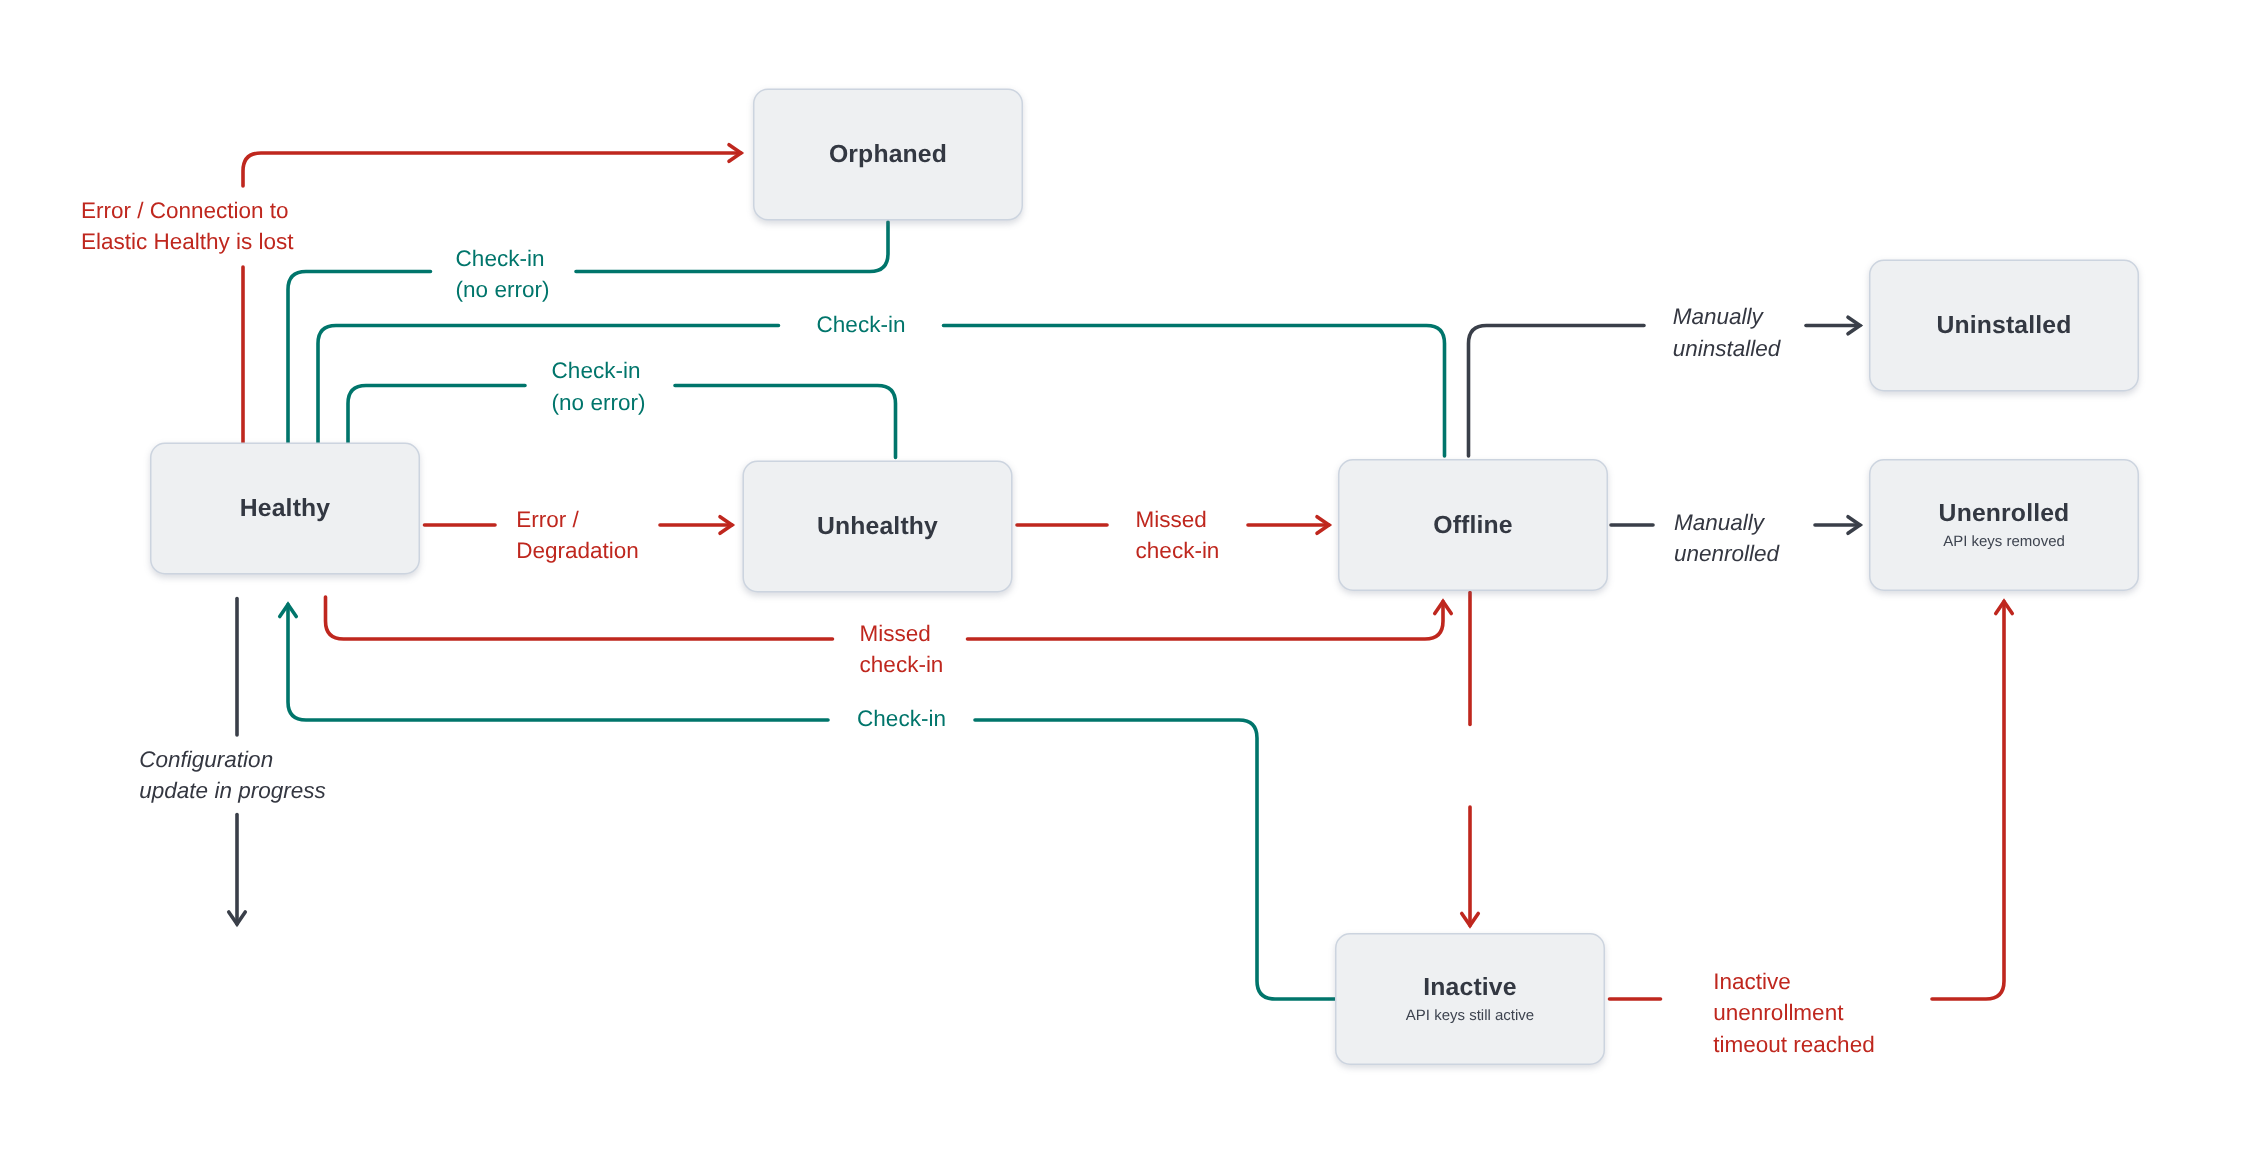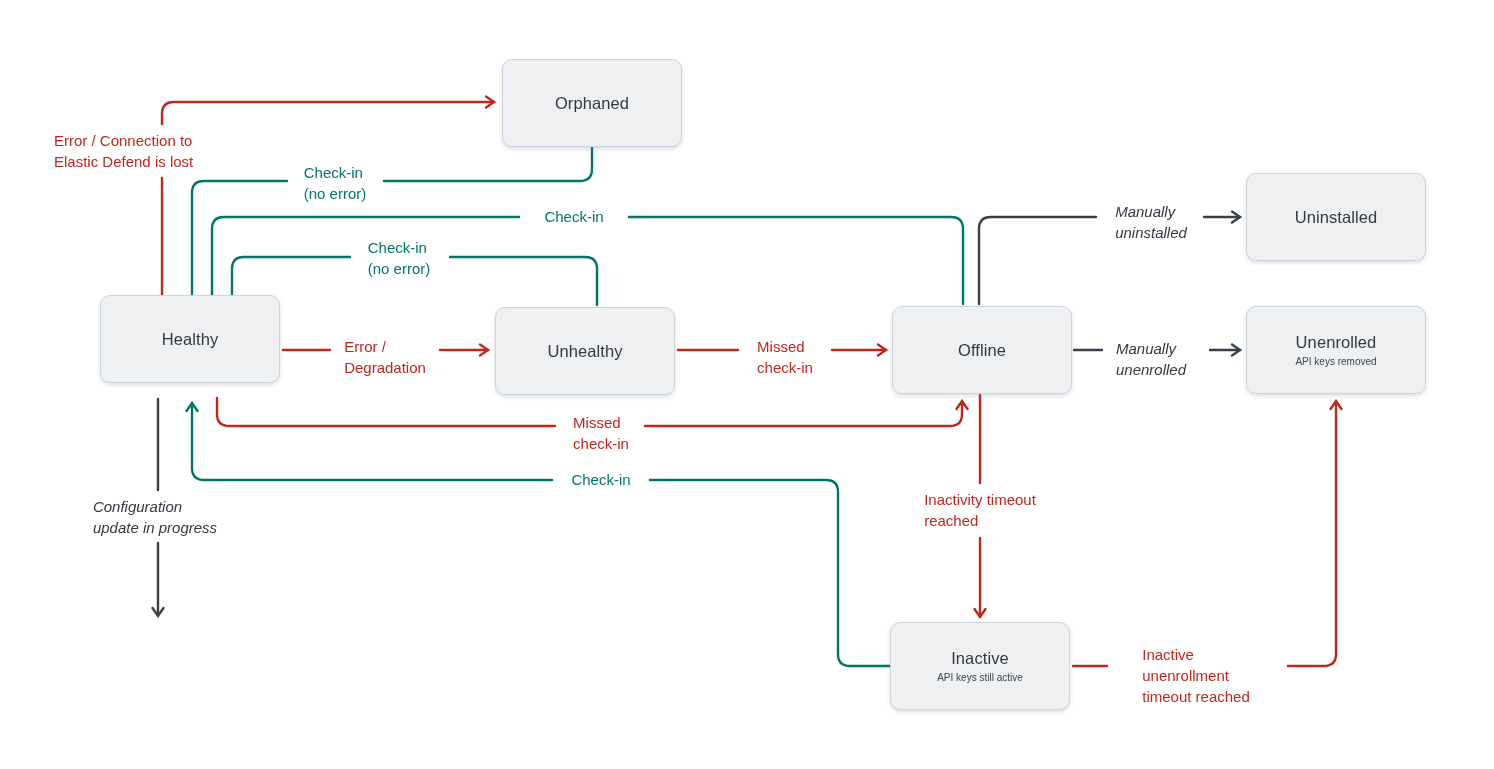"Orphaned" .node-title { font-weight: normal -> bold }
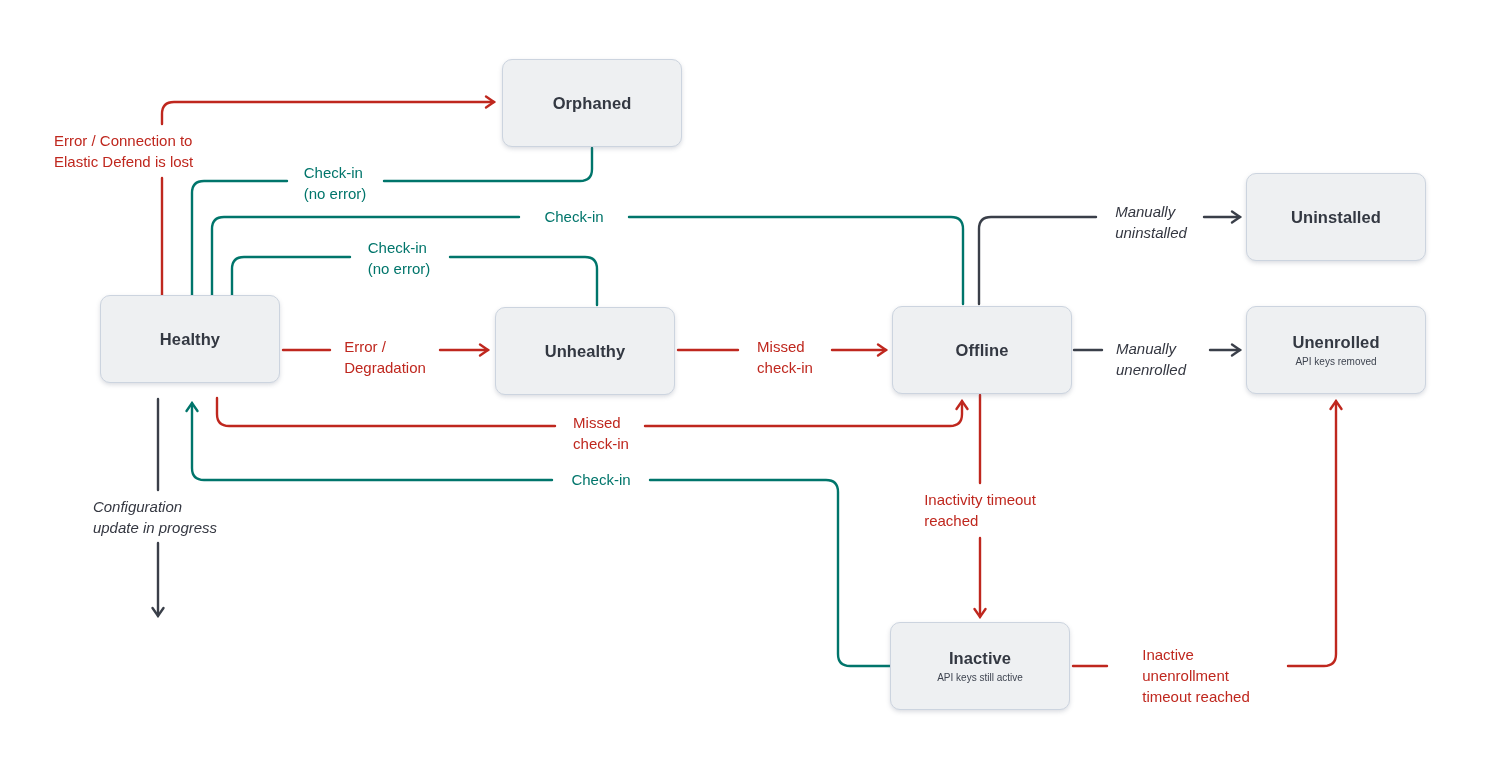"Elastic Defend is lost" div { text: Defend -> Healthy }
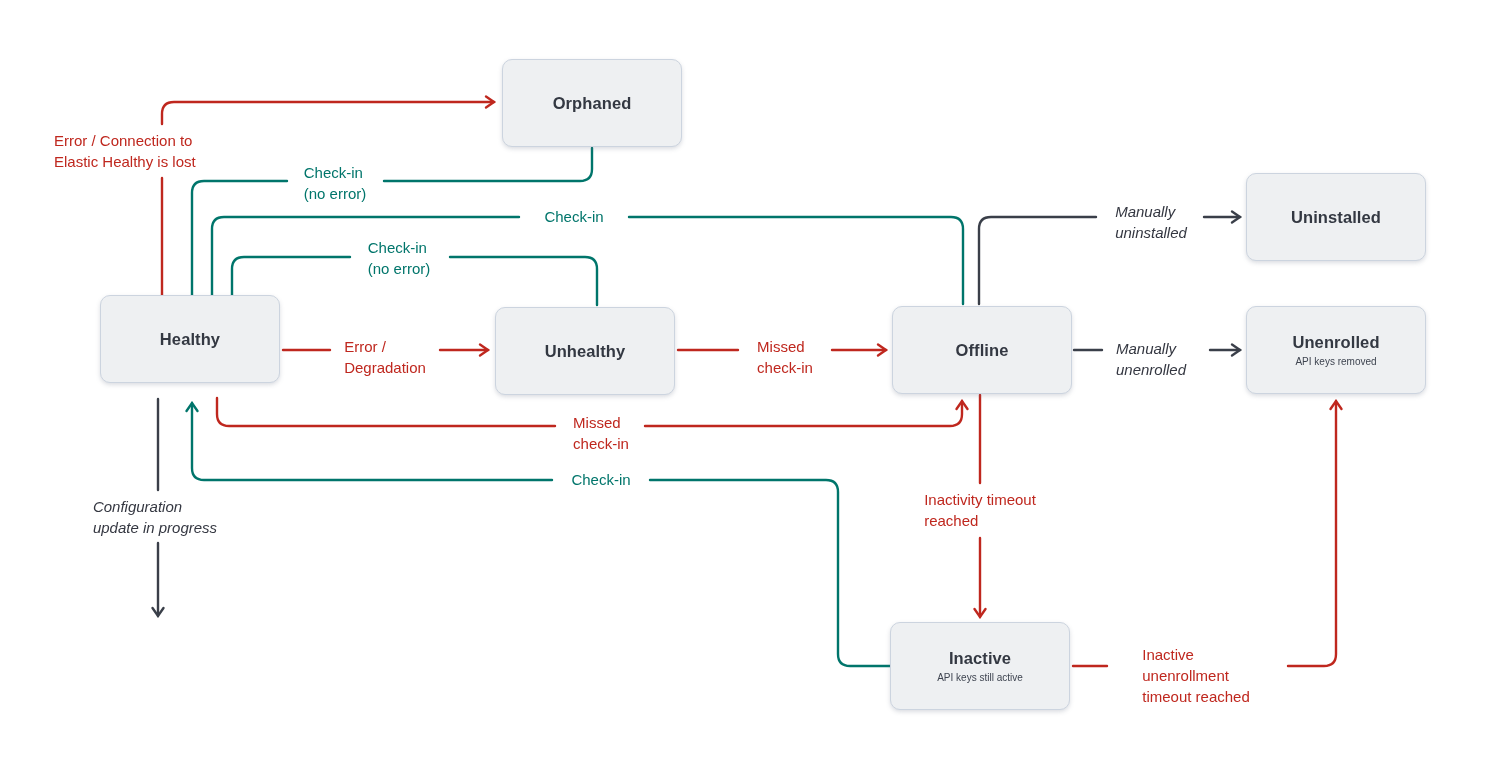"Inactivity timeout" div.elabel { html: <div> <div>Inactivity timeout</div> <div>reached</div> </div> -> none }
